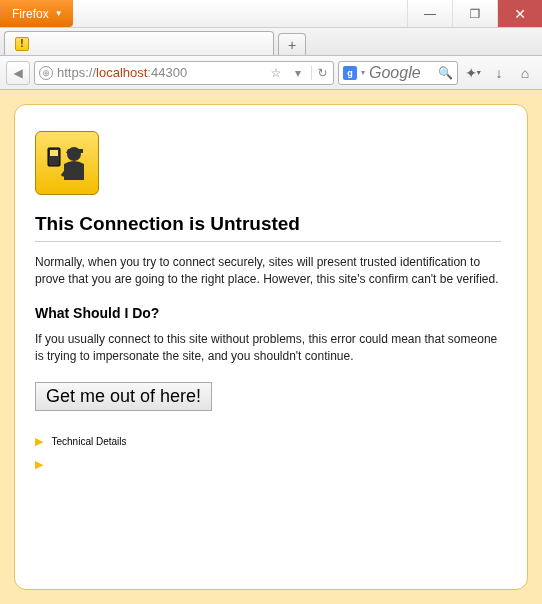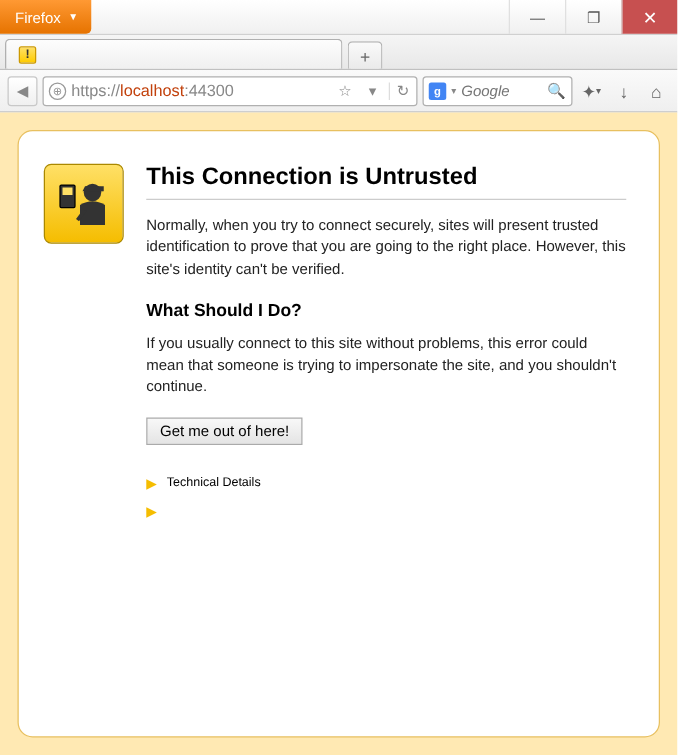"Google" .searchbox input { font-size: 12px -> 16px }
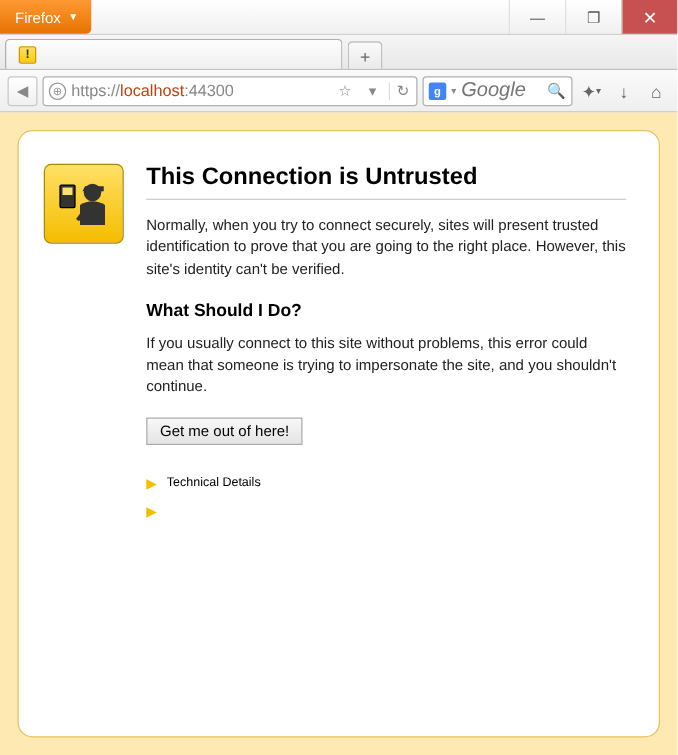"This Connection is Untrusted" .card { flex-direction: none -> column }
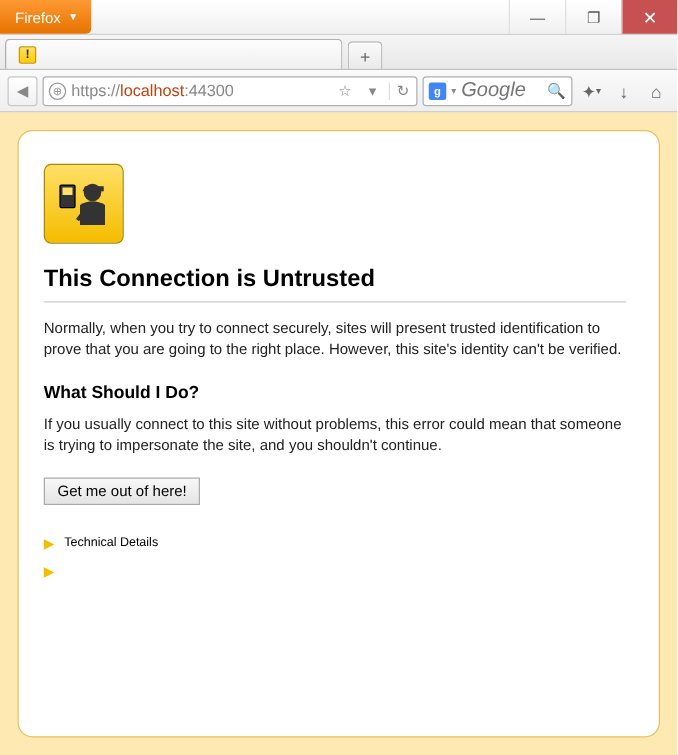"Normally, when you try to" p.para { text: identity -> confirm }
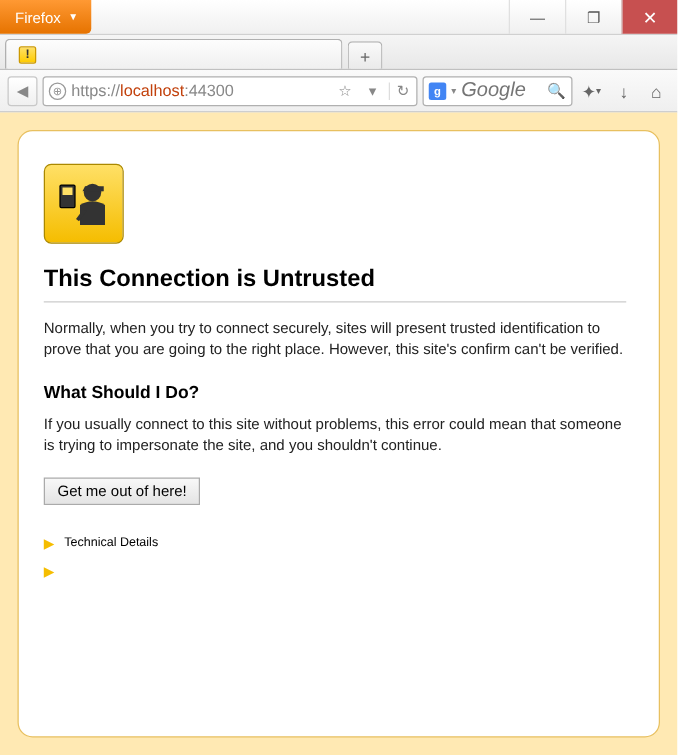"Get me out of here!" .action-btn { font-size: 12px -> 18px }
